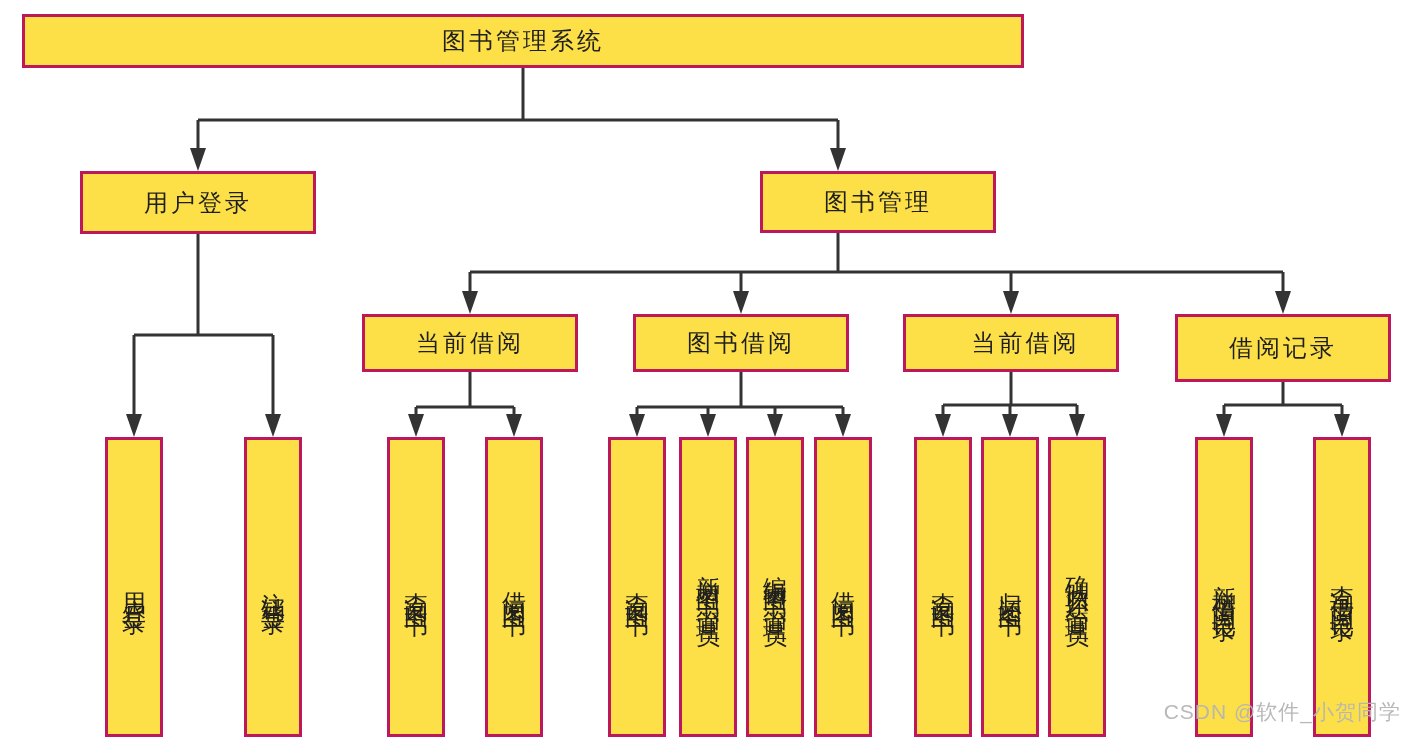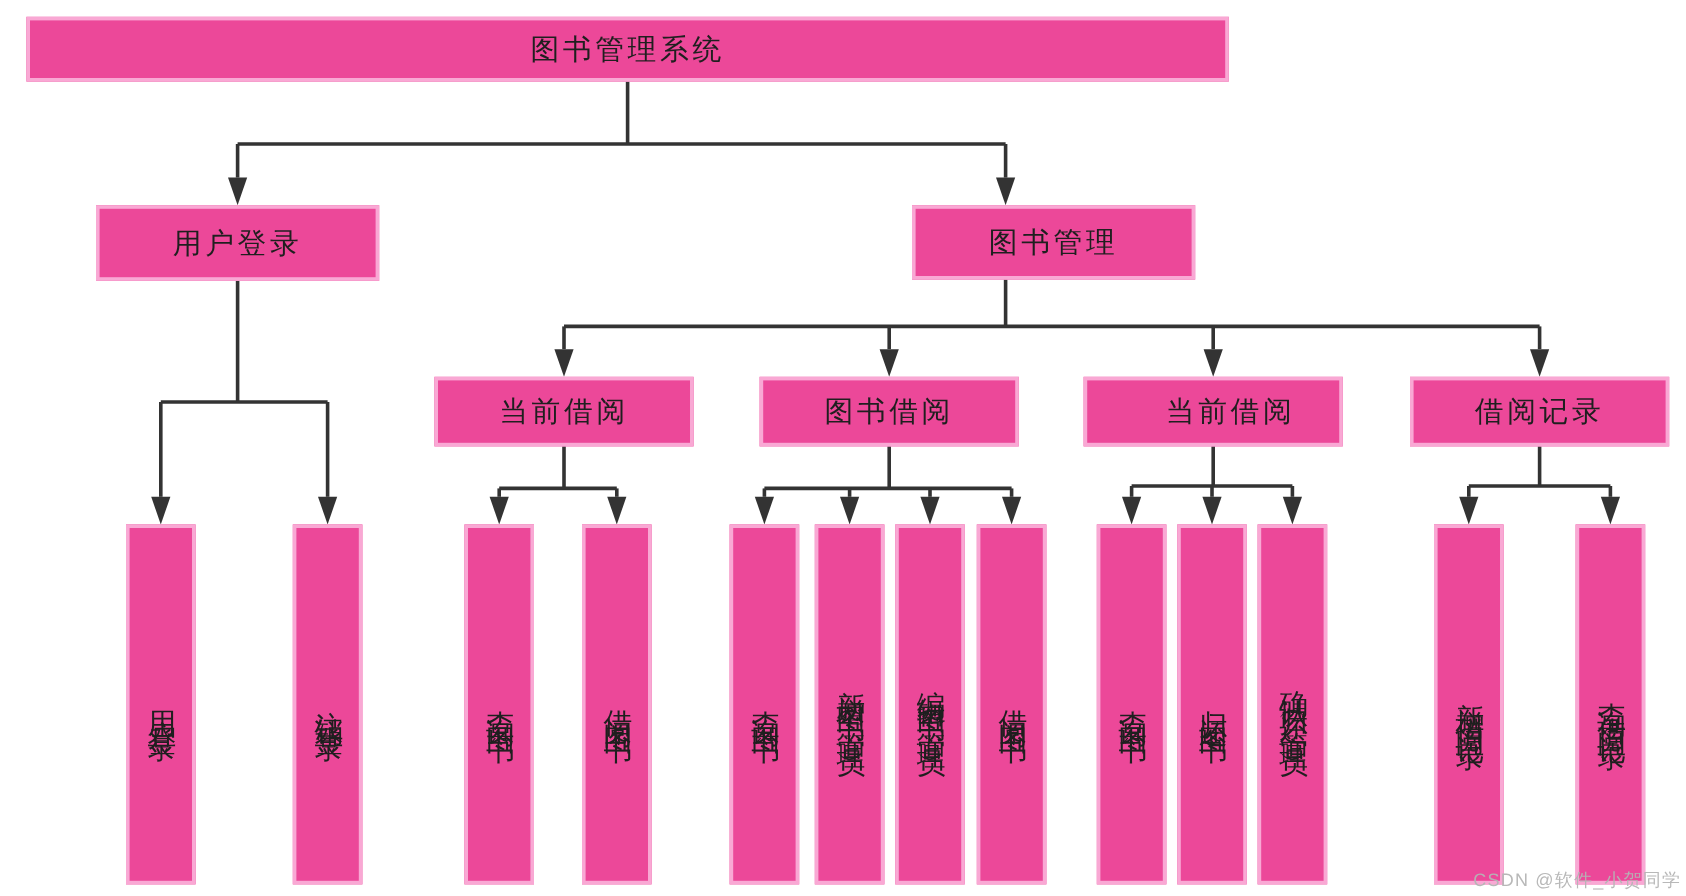"图书管理系统" .box { background: #ec4899 -> #fde047; border: 3px solid #f9a8d4 -> 3px solid #be185d }
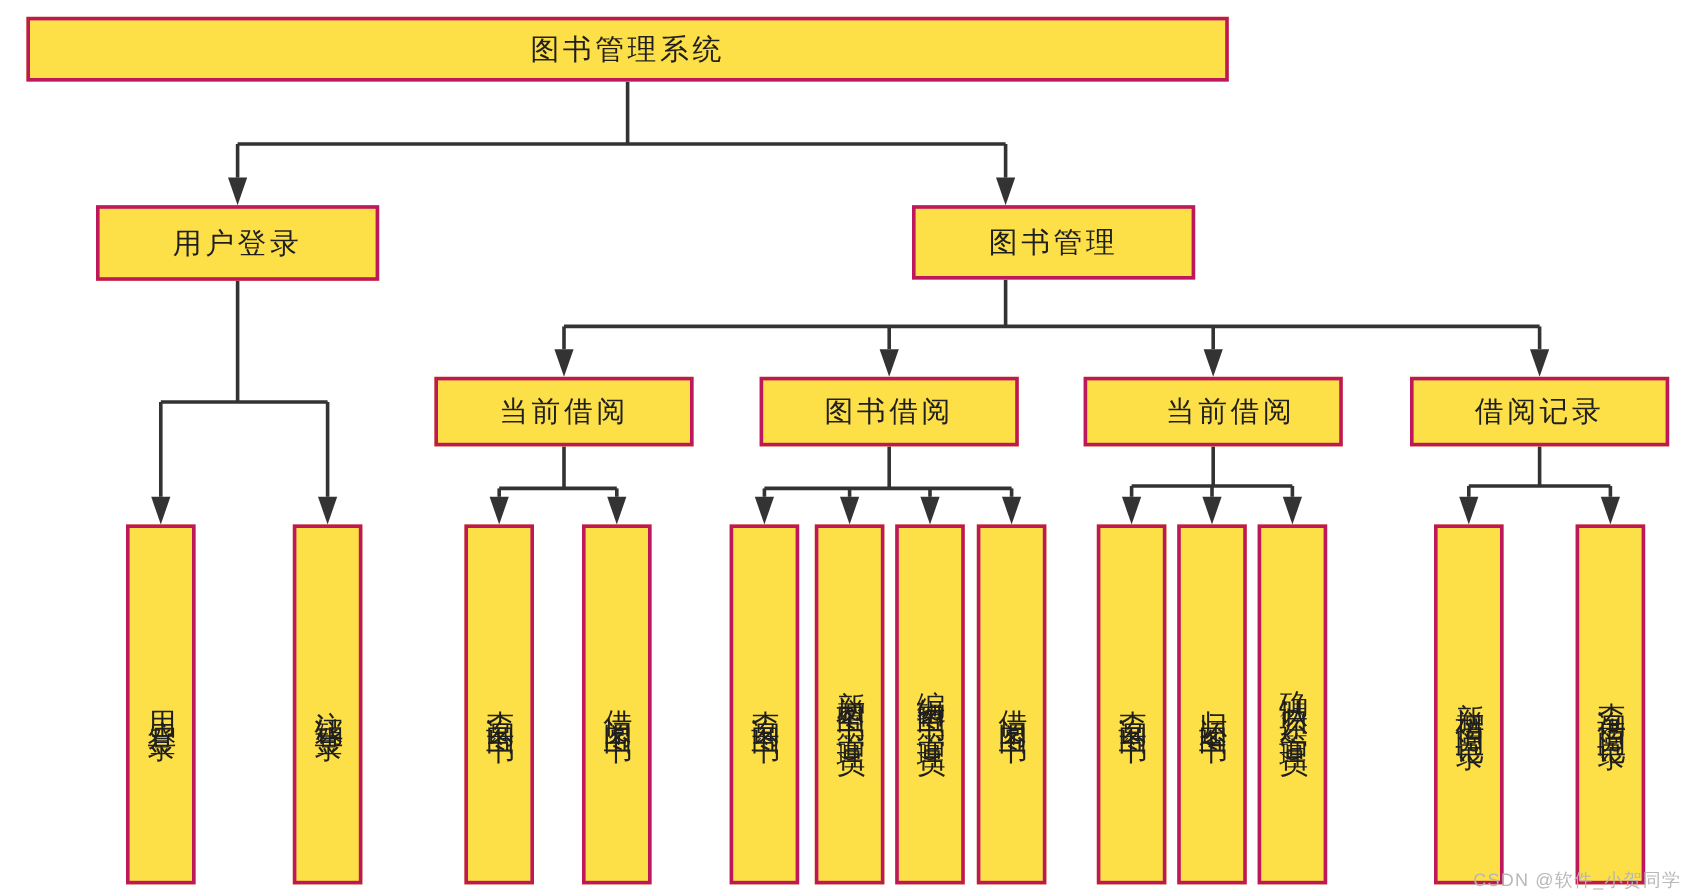"借阅记录" div.box { height: 58px -> 68px }
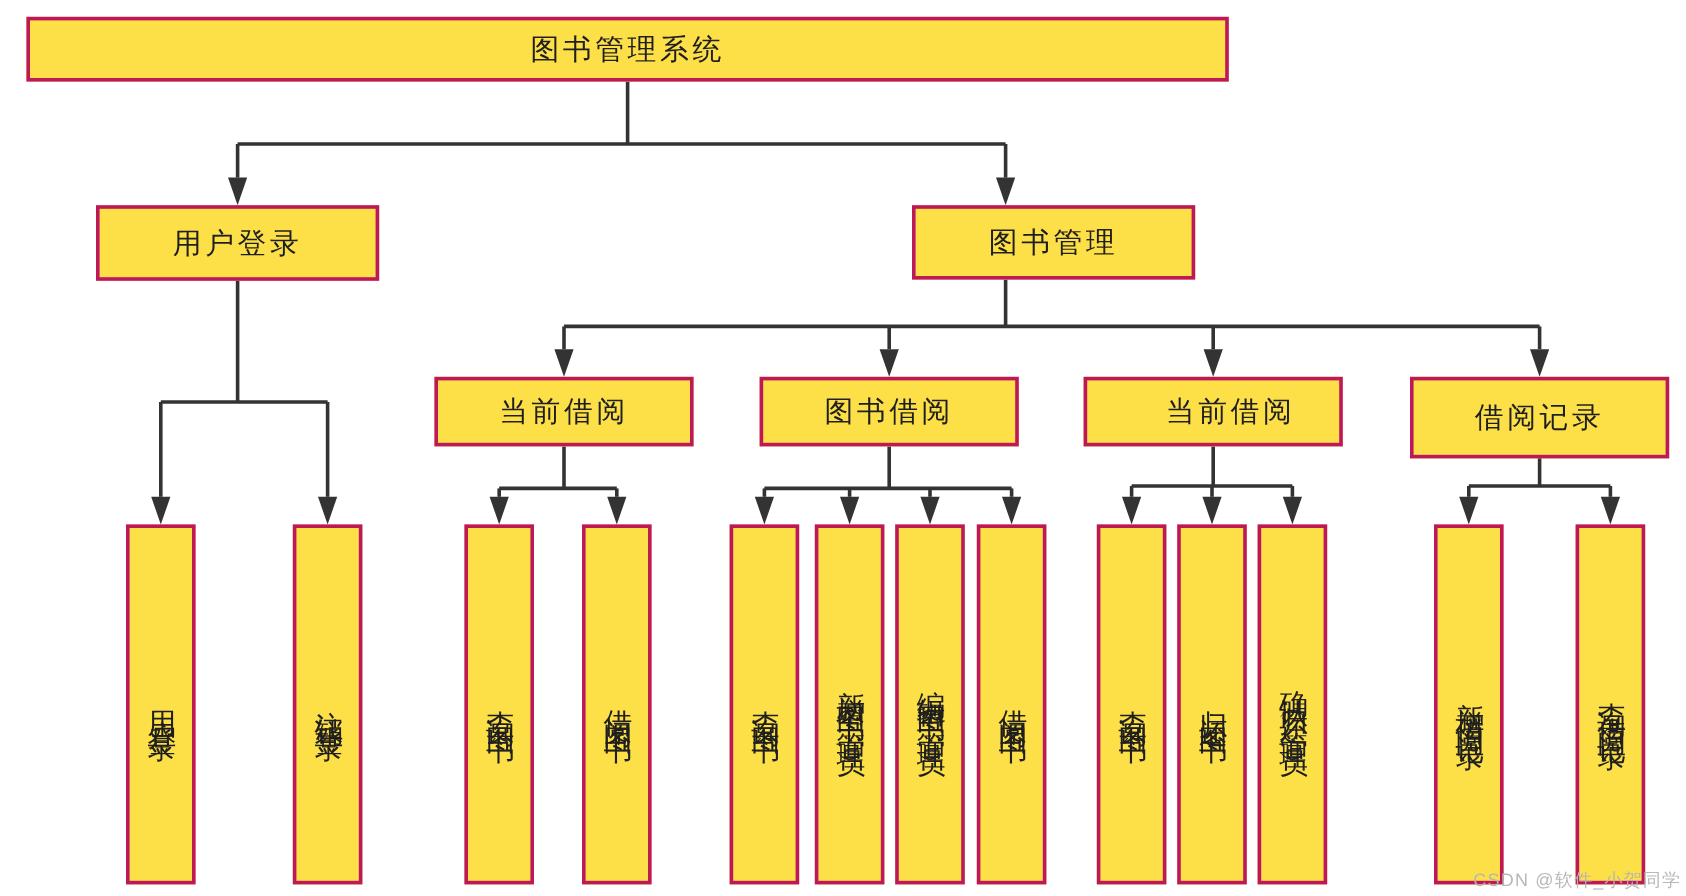"CSDN @软件_小贺同学" .watermark { bottom: 4px -> 21px; font-size: 15px -> 21px }
